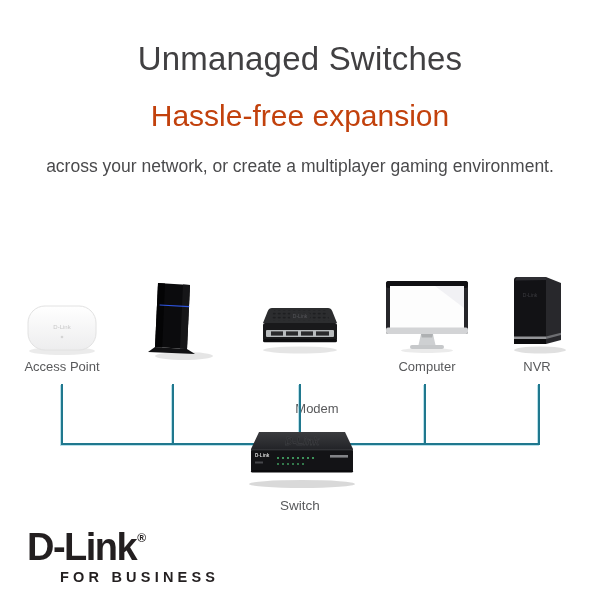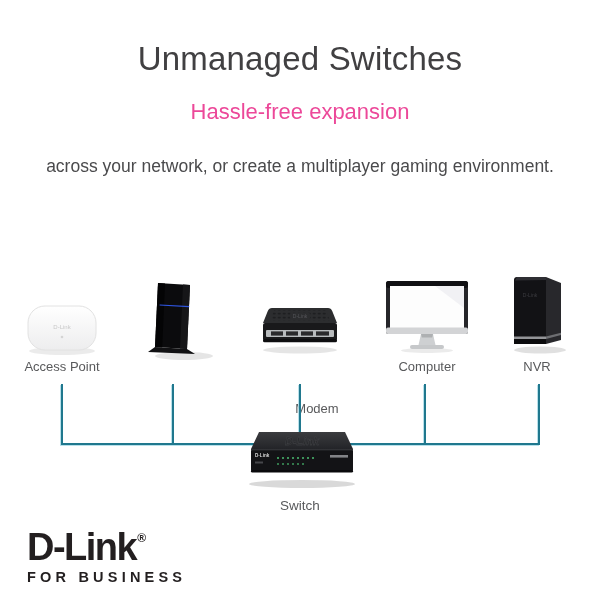"Hassle-free expansion" .page-subtitle { color: #ec4899 -> #c2410c; font-size: 22px -> 30px }
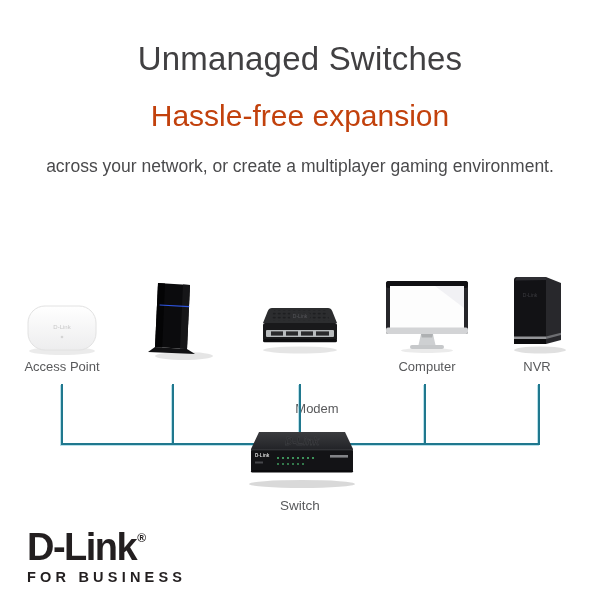"FOR BUSINESS" .logo-tagline { margin-left: none -> 33px }
